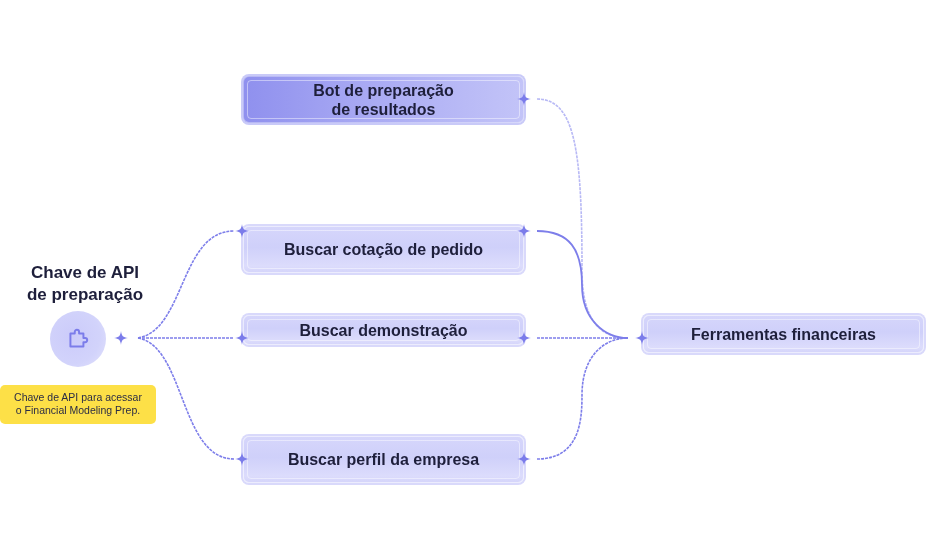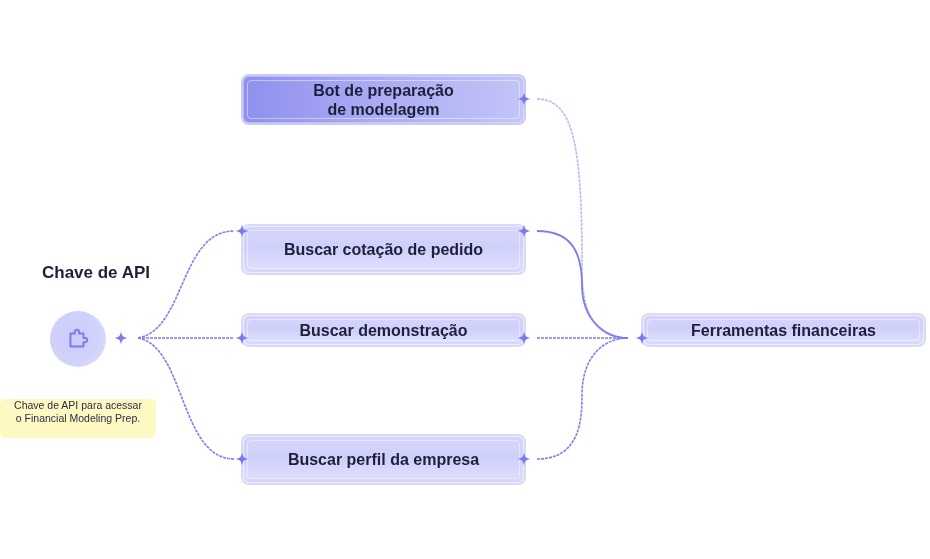"de modelagem" div { text: modelagem -> resultados }
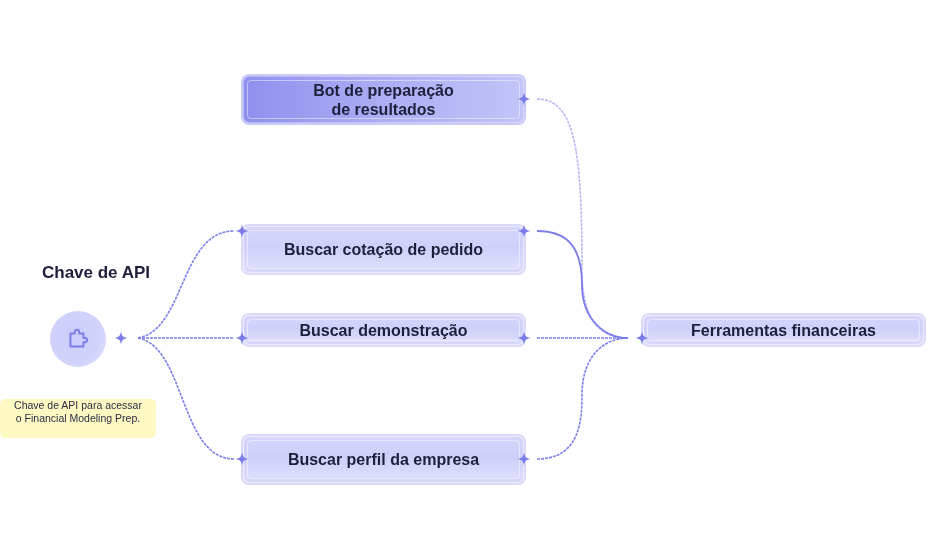"Chave de API" #api-title { left: 16px -> 5px }
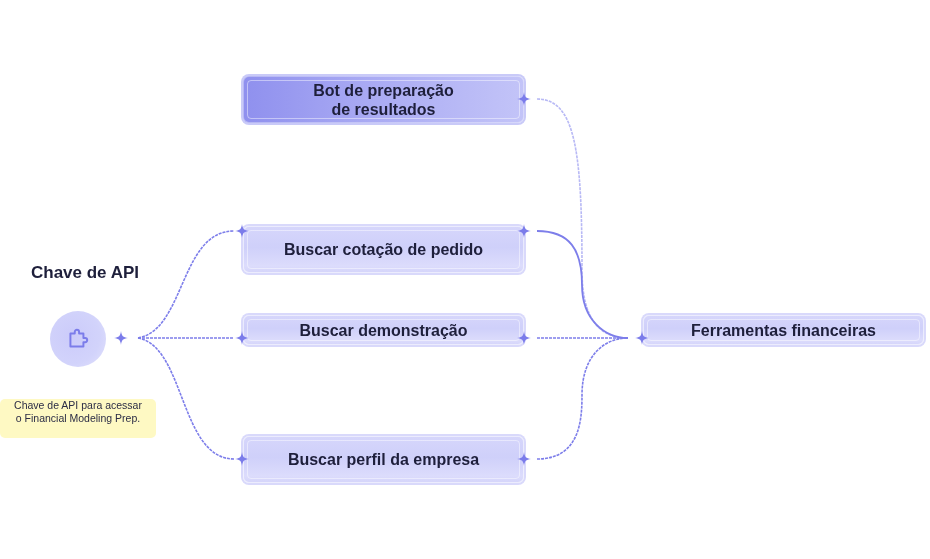"de preparação" div { html: none -> <div>de preparação</div> }
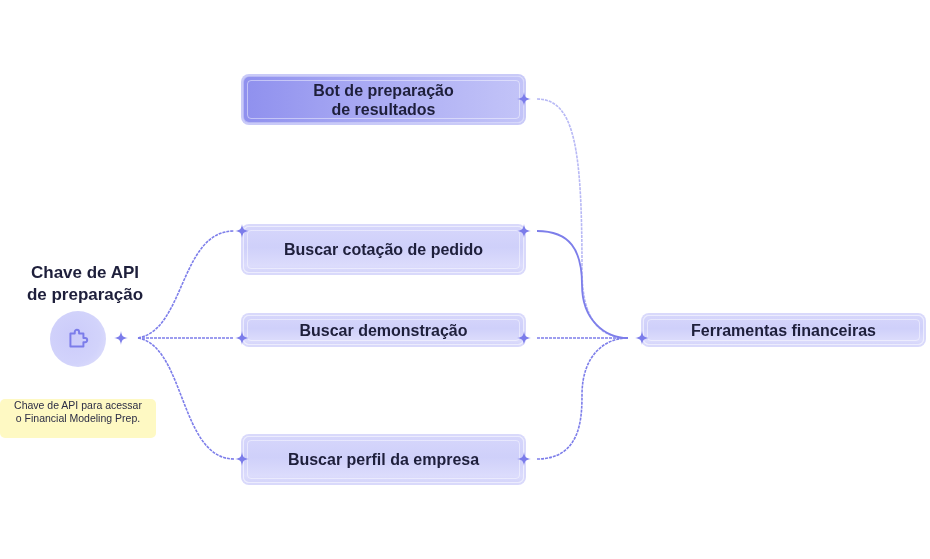"Ferramentas financeiras" div.node { height: 30px -> 38px }
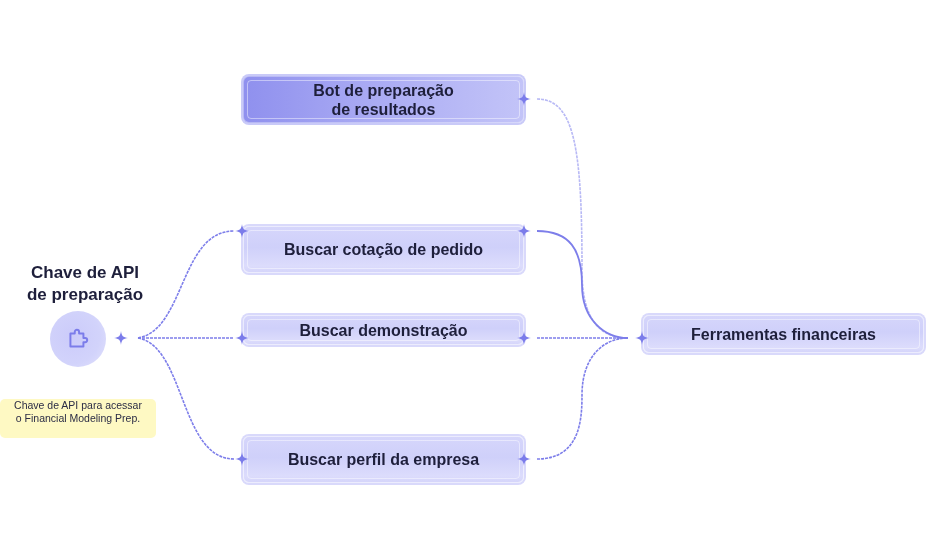"Chave de API para acessar" #api-desc { background: #fef9c3 -> #fde047; padding-top: none -> 6px; top: 399px -> 385px }
